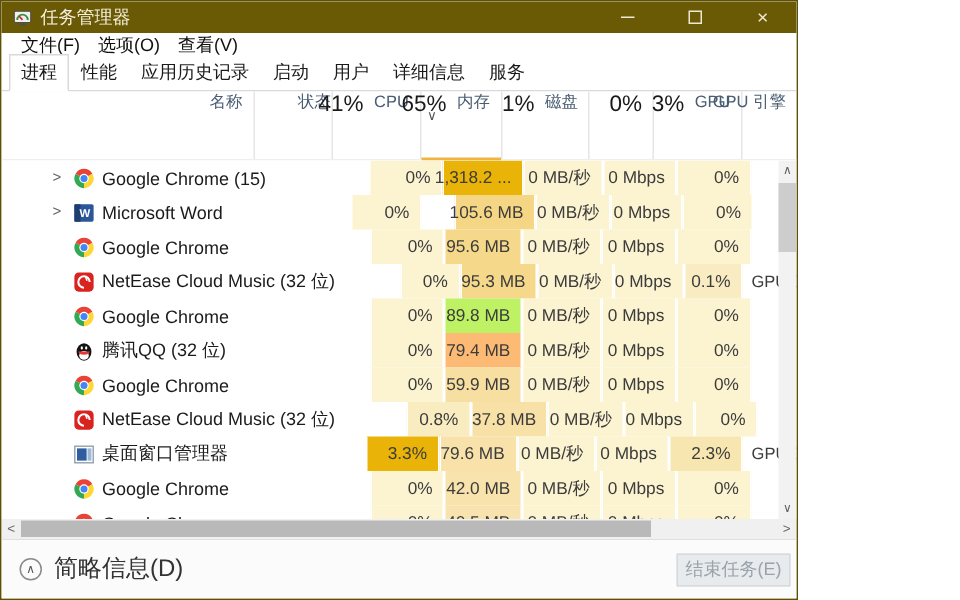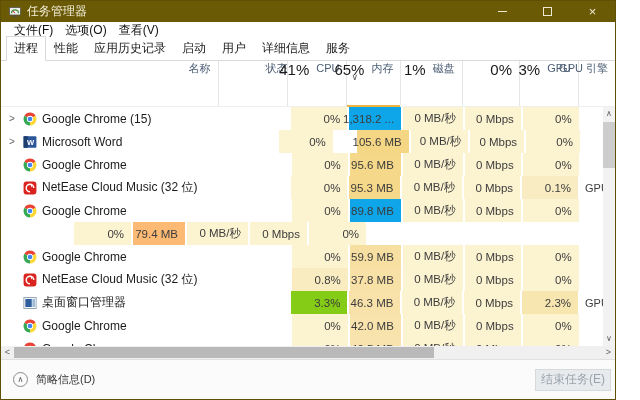"任务管理器" .window { width: 616px -> 532px }
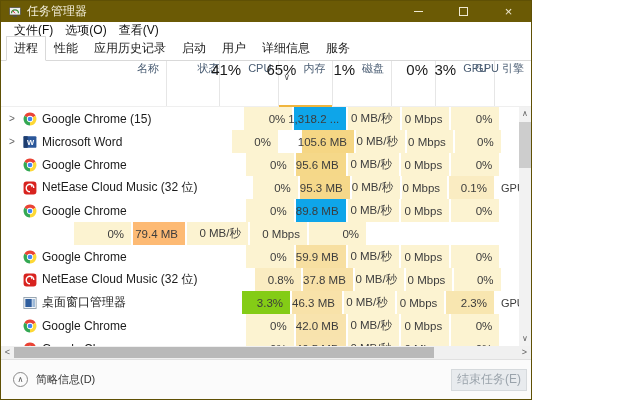"名称" .c-name { padding-left: none -> 26px }
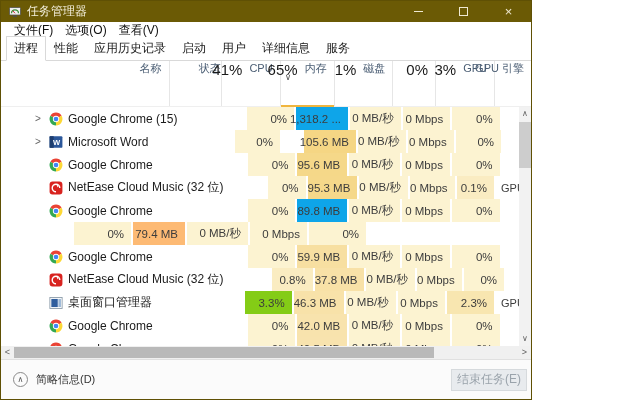"1,318.2 ..." div.cell { background: #0ea5e9 -> #eab308 }
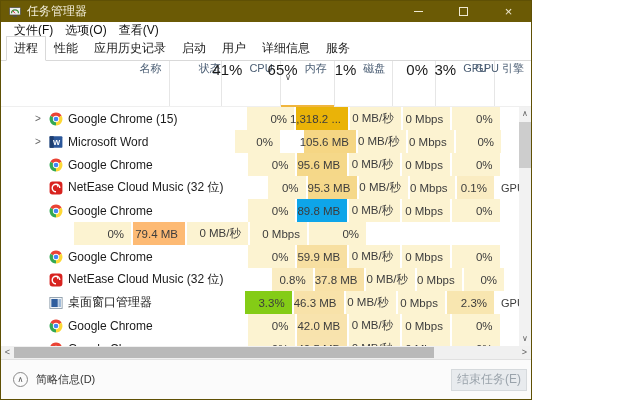"89.8 MB" div.cell { background: #0ea5e9 -> #bef264 }
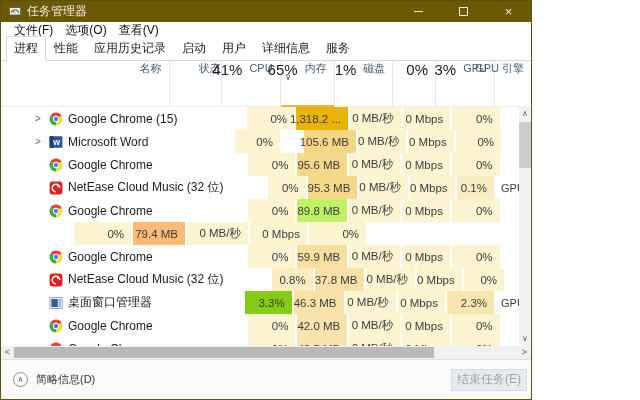"腾讯QQ (32 位)" div.cell { html: none -> <div> <span></span> <span> <svg> <ellipse></ellipse> <ellipse></ellipse> <ellipse></ellipse> <ellipse></ellipse> <path></path> </svg> </span> <span>腾讯QQ (32 位)</span> </div> }
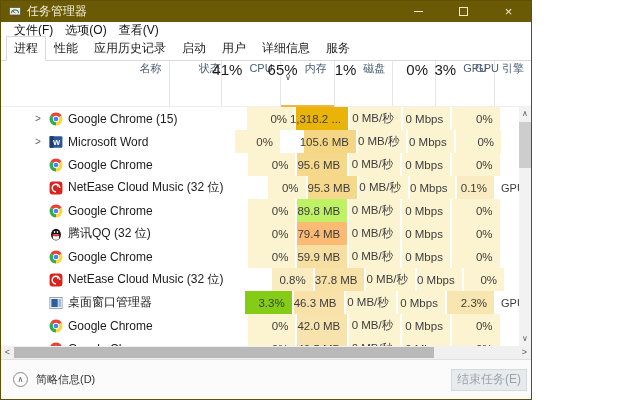"3.3%" div.cell { background: #84cc16 -> #eab308 }
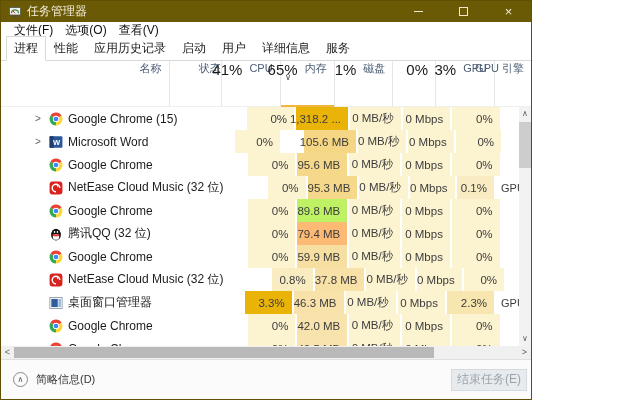"46.3 MB" div.cell { text: 46.3 -> 79.6 }
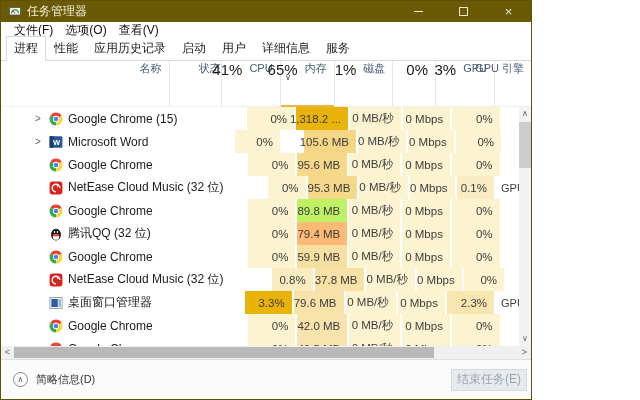"简略信息(D)" .ftext { font-size: 11px -> 16px }
